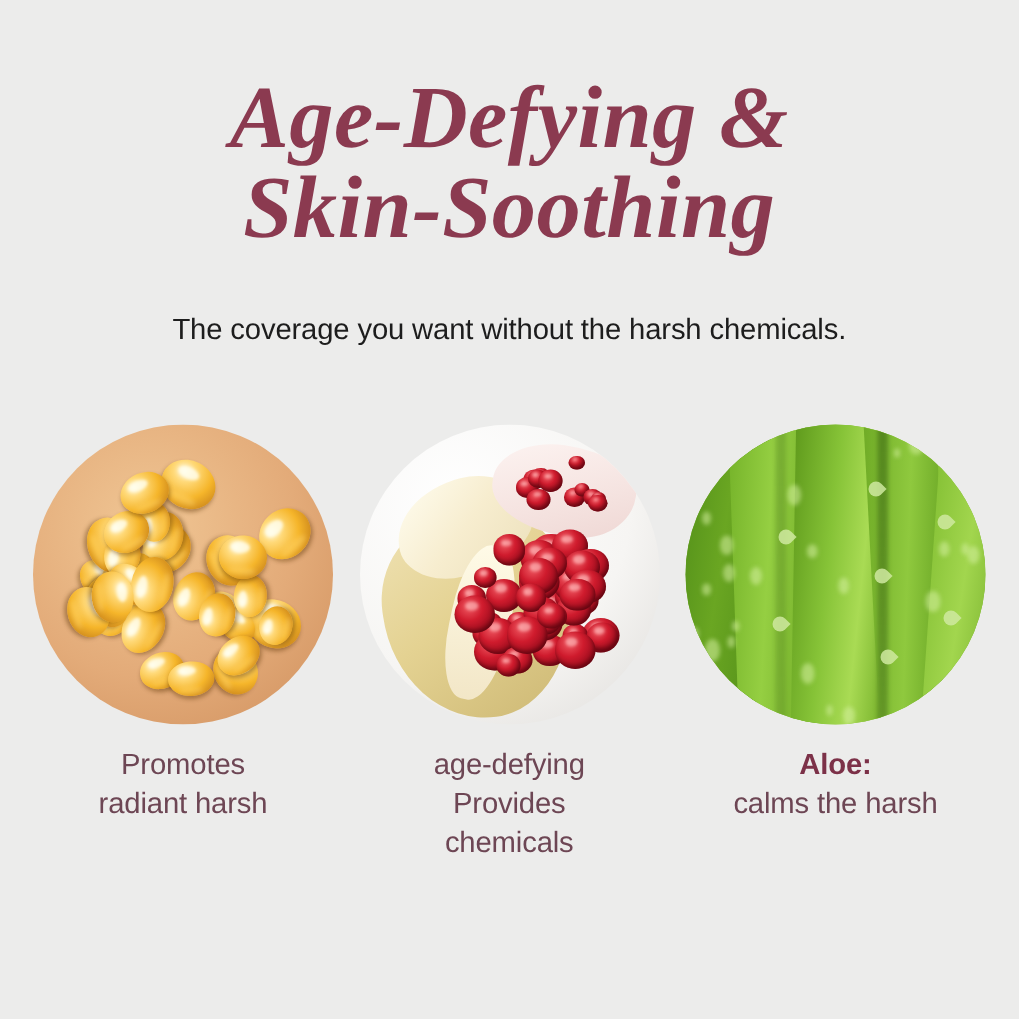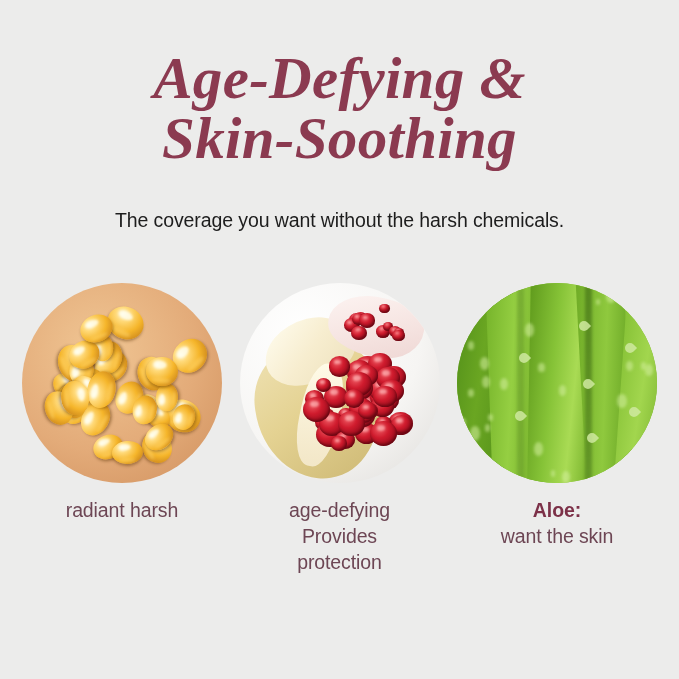"Promotes" span.cap-desc-line { html: none -> <span>Promotes</span> }
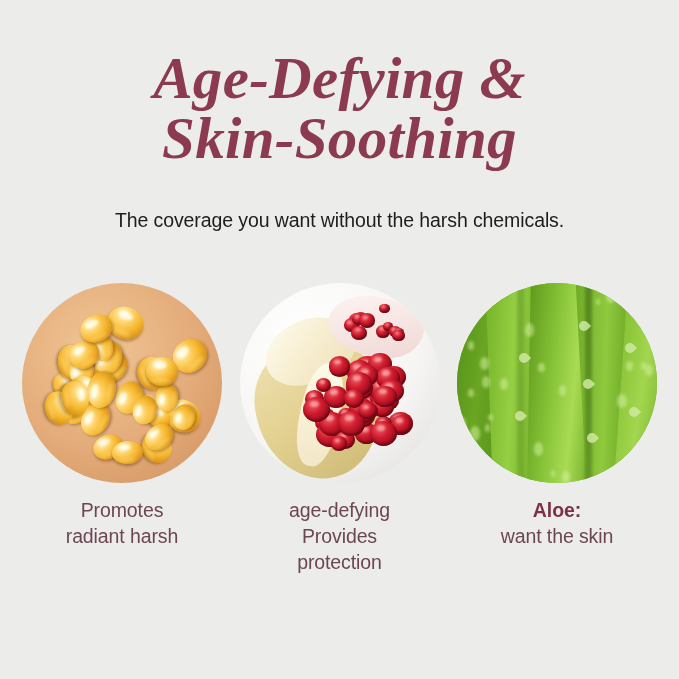"want the skin" span.cap-desc-line { text: want the skin -> calms the harsh }
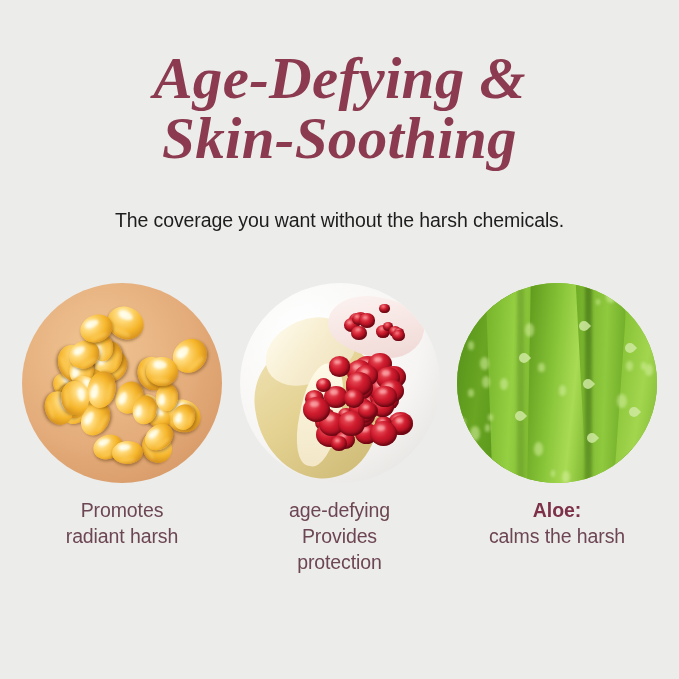"protection" span.cap-desc-line { text: protection -> chemicals }
